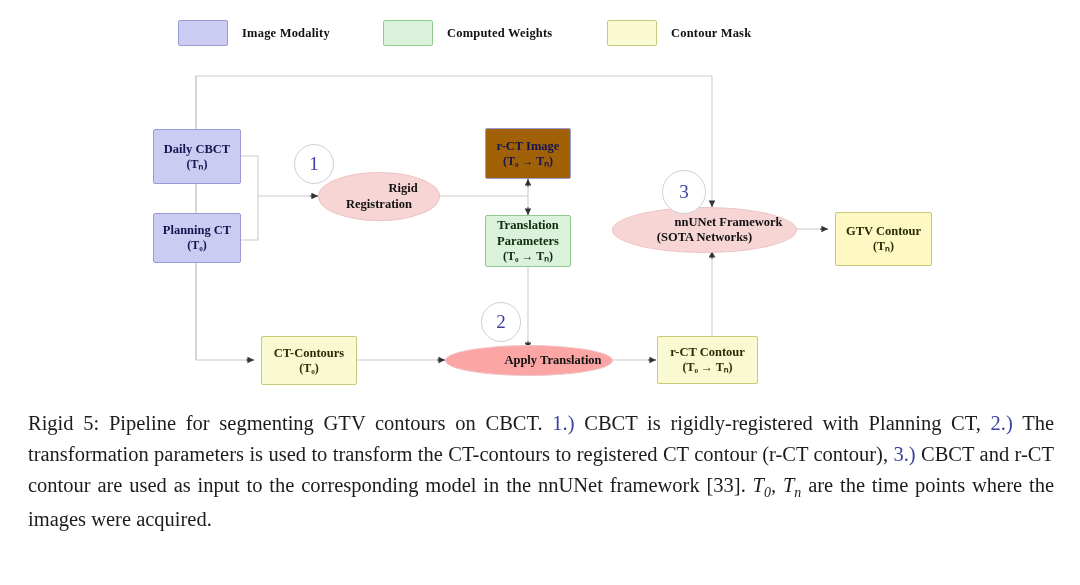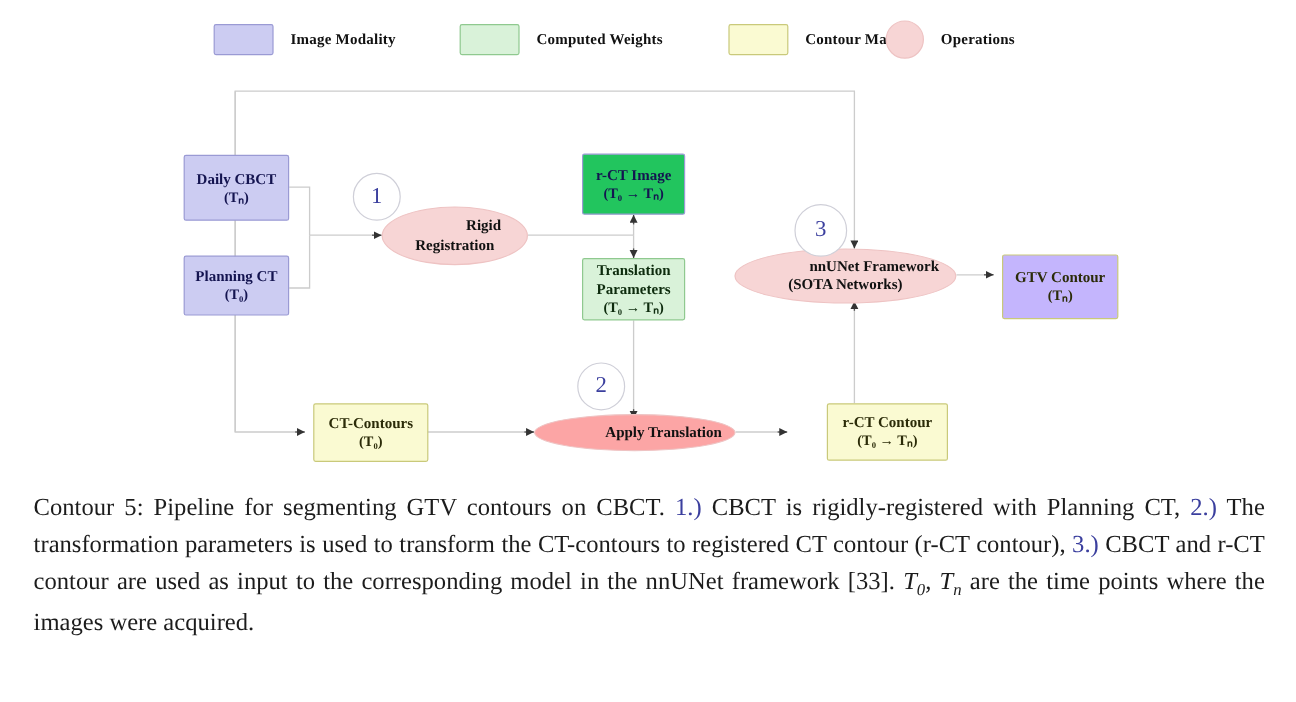"Operations" div.legend-item { html: <div> <div></div> <div>Operations</div> </div> -> none }
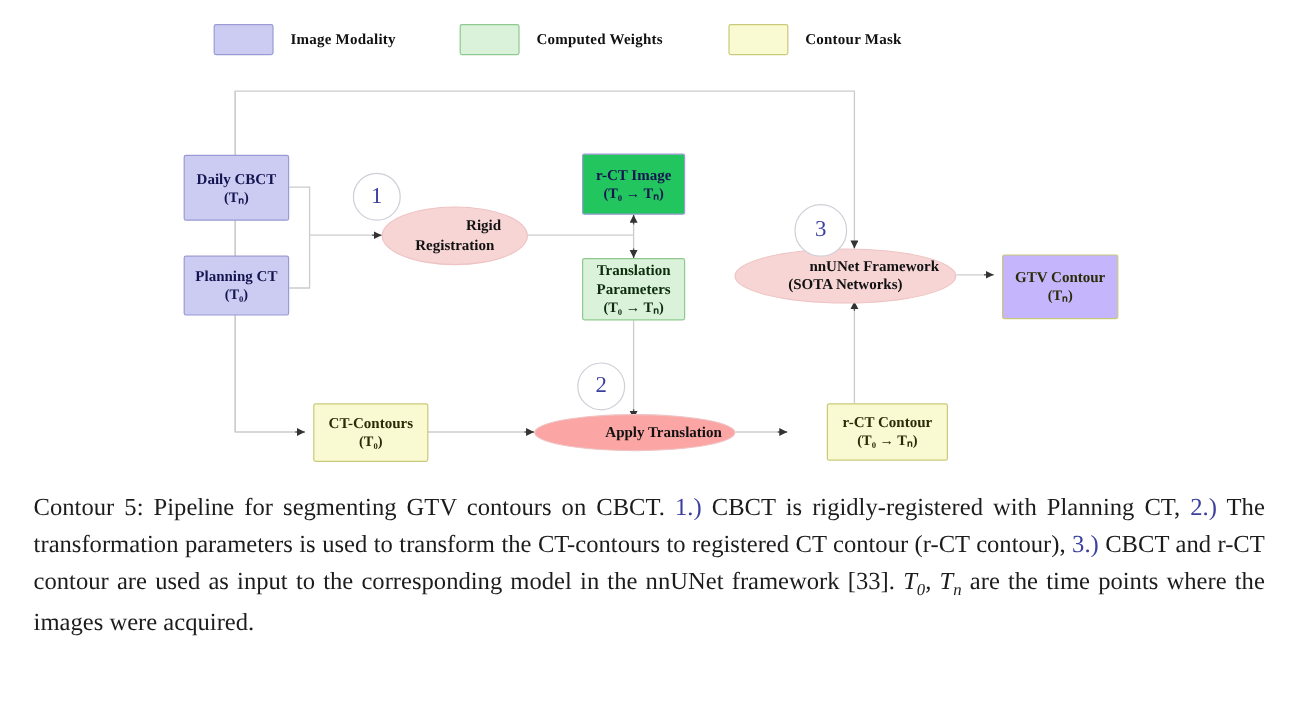"r-CT Image" div.node { background: #22c55e -> #a16207 }
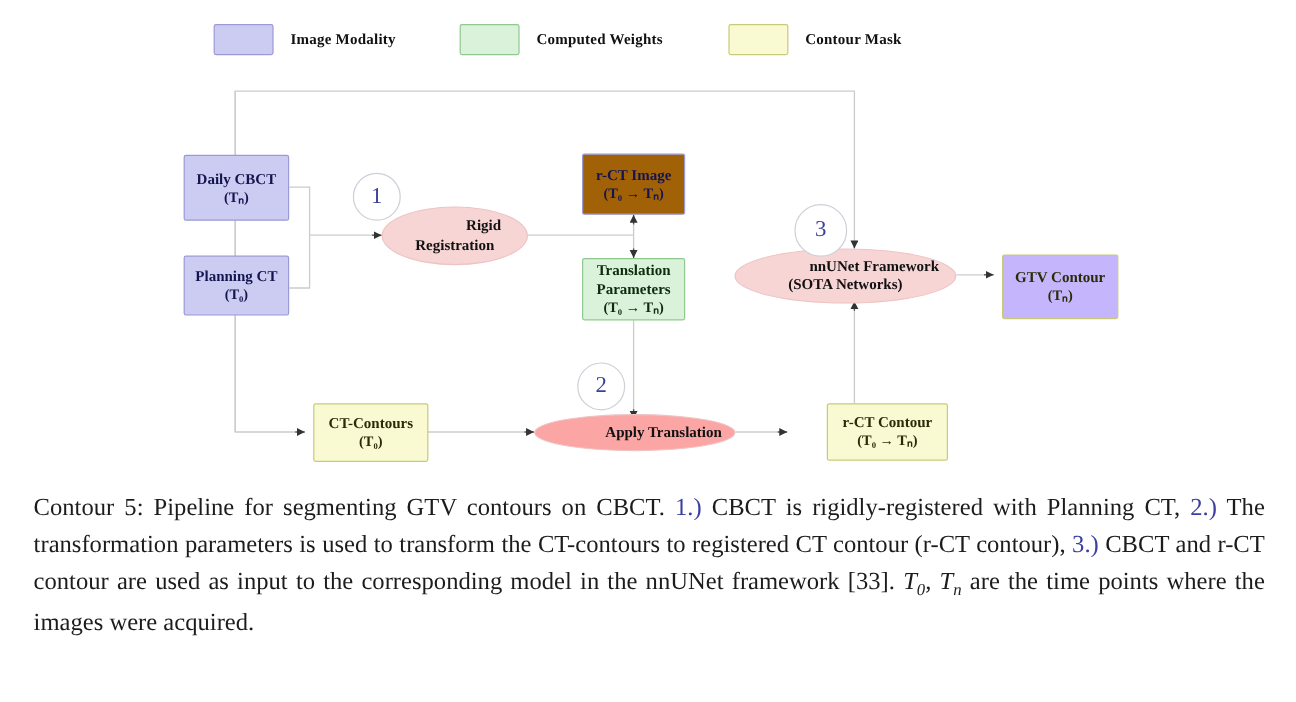"GTV Contour" div.node { background: #c4b5fd -> #fef9c3 }
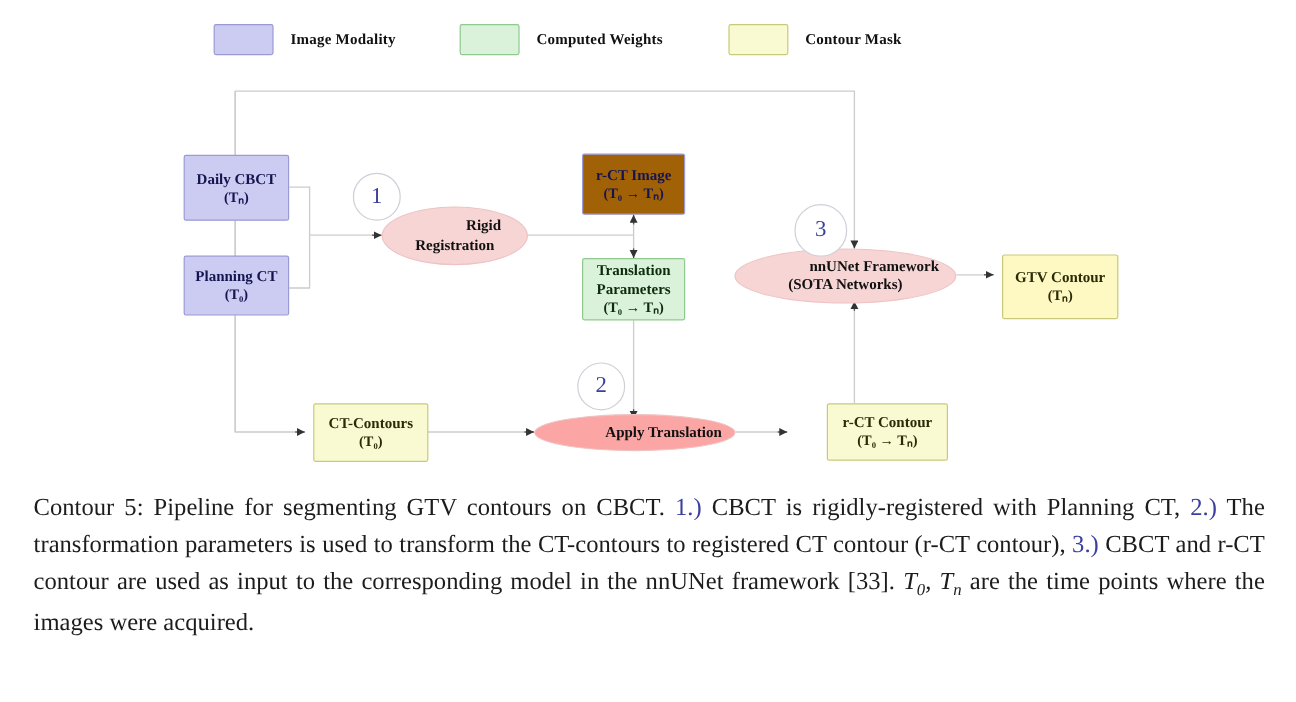"r-CT Contour" div.node { margin-left: 32px -> none }
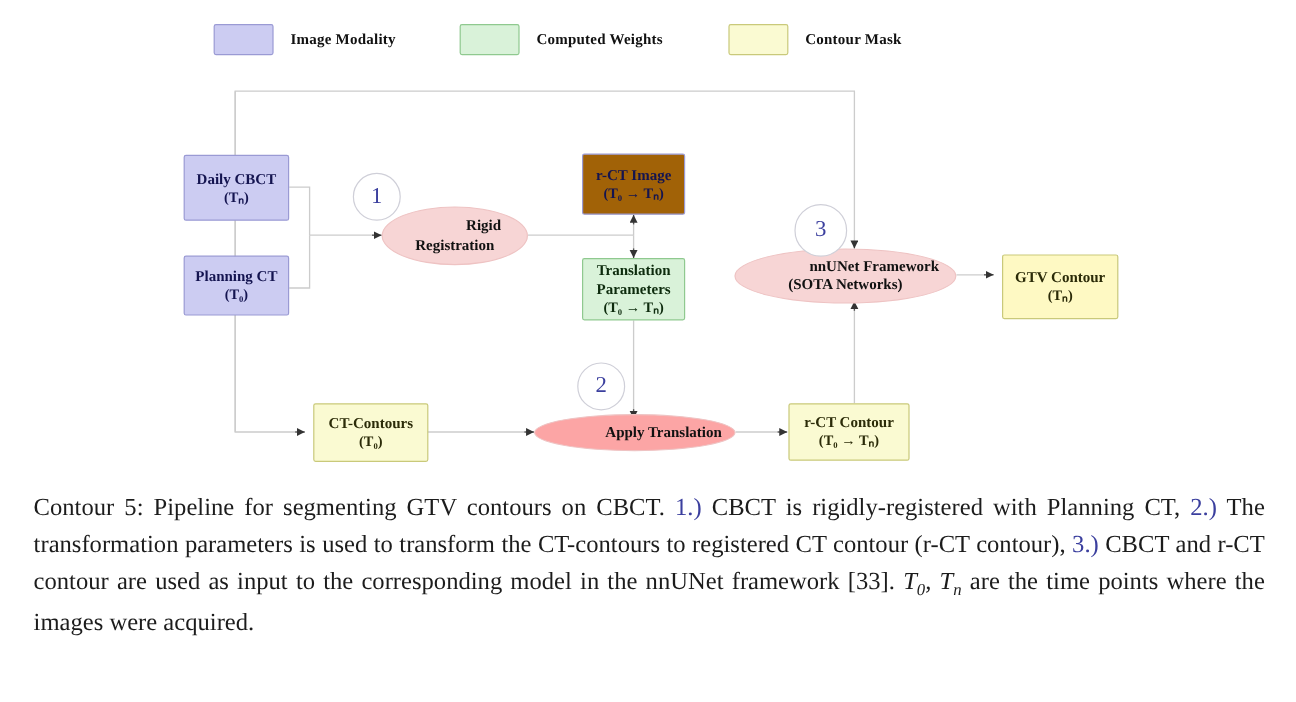"Contour 5:" span { text: Contour -> Rigid }
